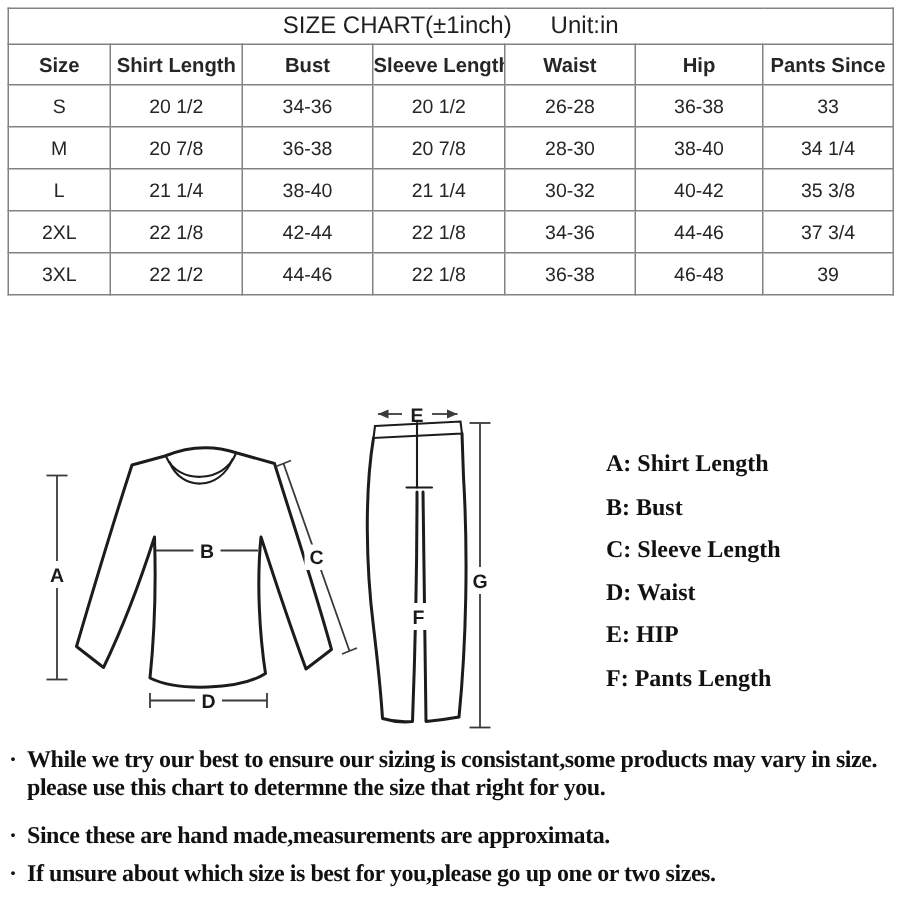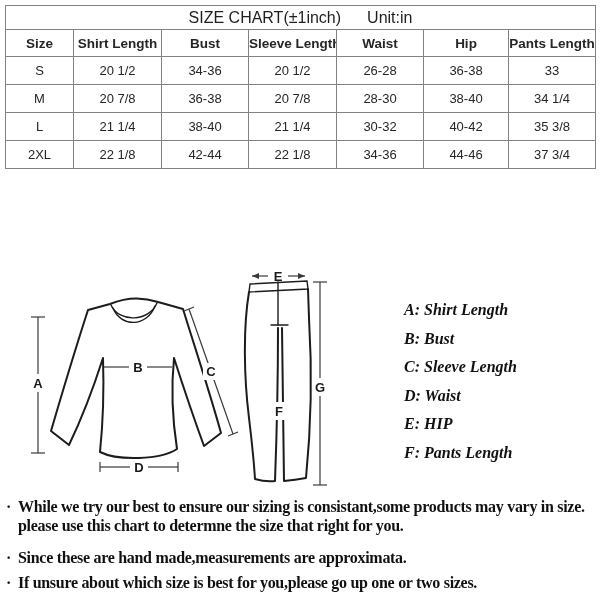"Pants Length" th { text: Length -> Since }
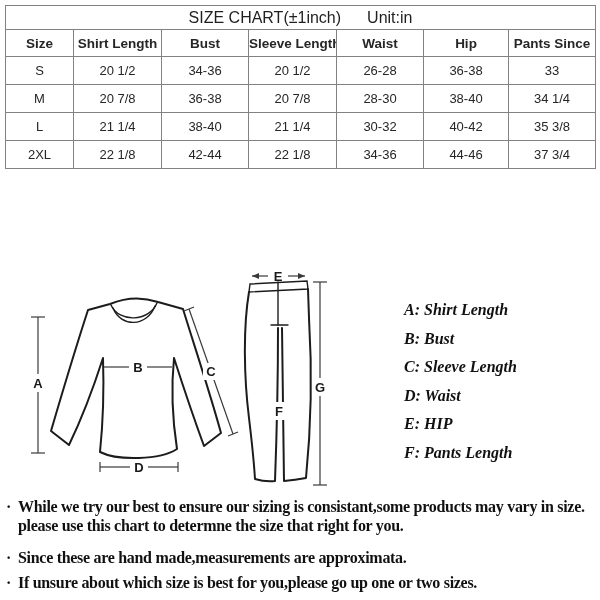"3XL" tr.data-row { html: none -> <tr> <td>3XL</td> <td>22 1/2</td> <td>44-46</td> <td>22 1/8</td> <td>36-38</td> <td>46-48</td> <td>39</td> </tr> }
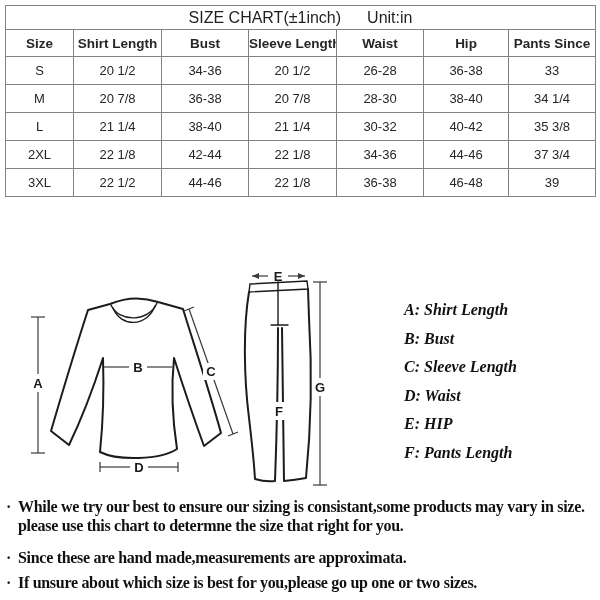"A: Shirt Length" .legend { font-style: italic -> none }
